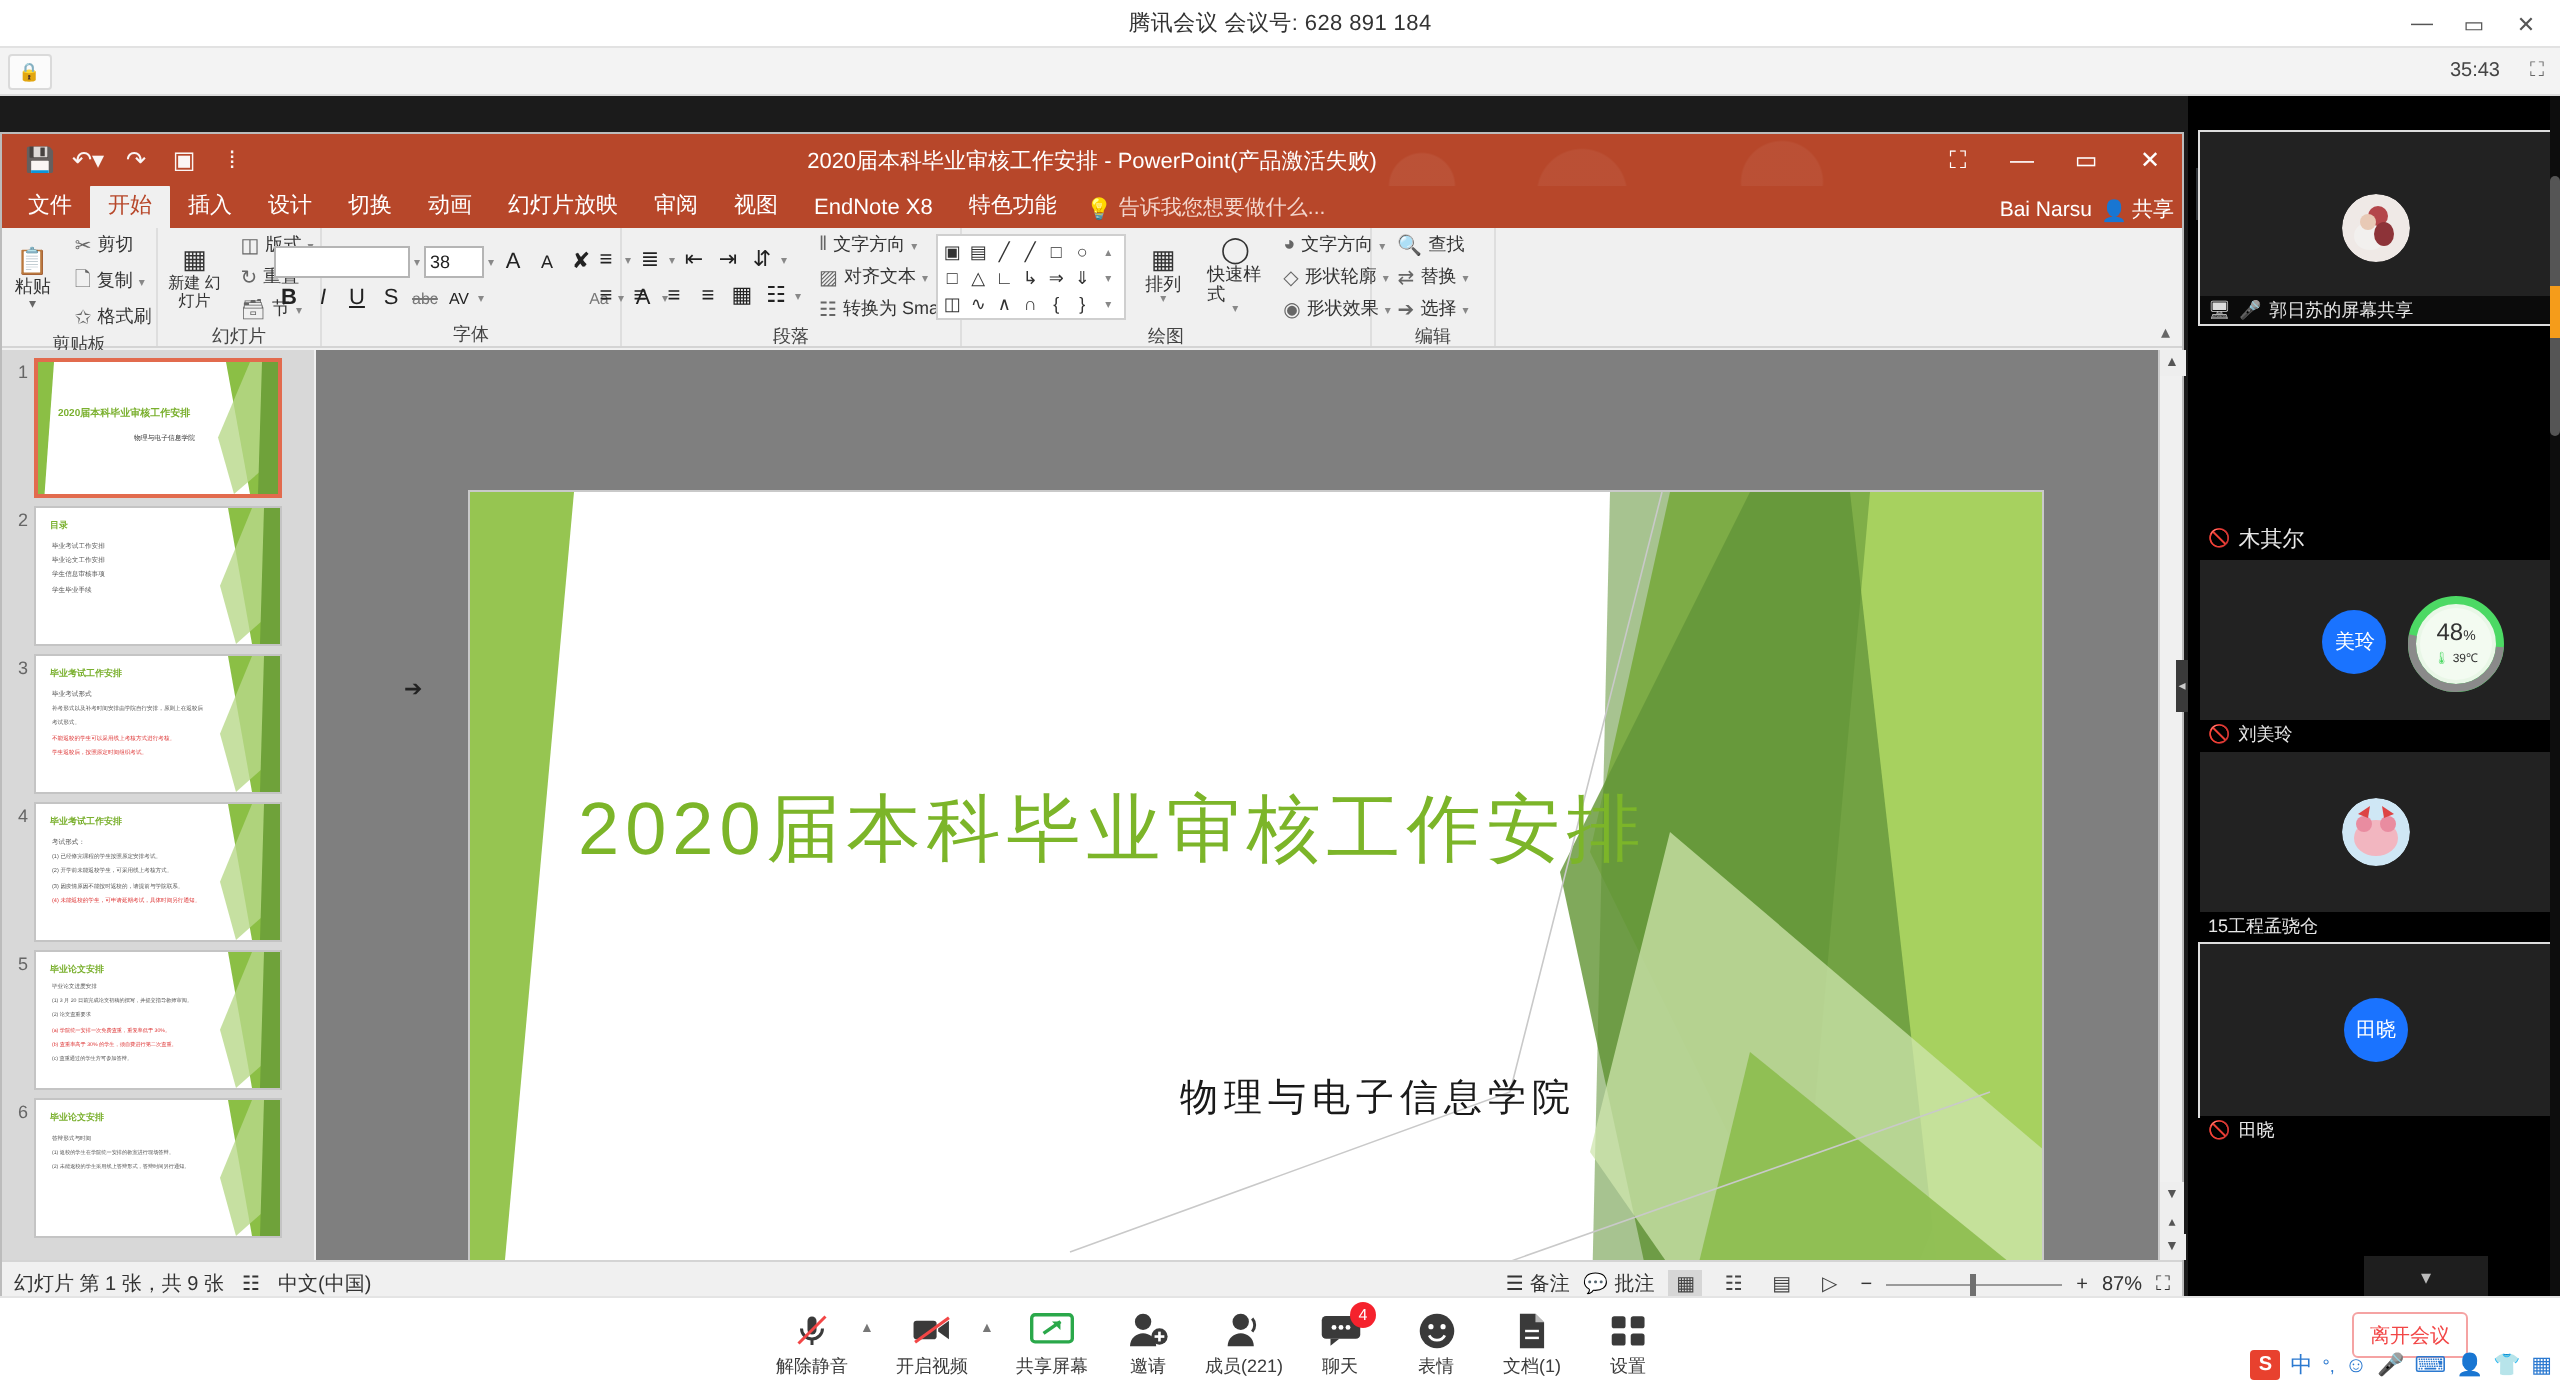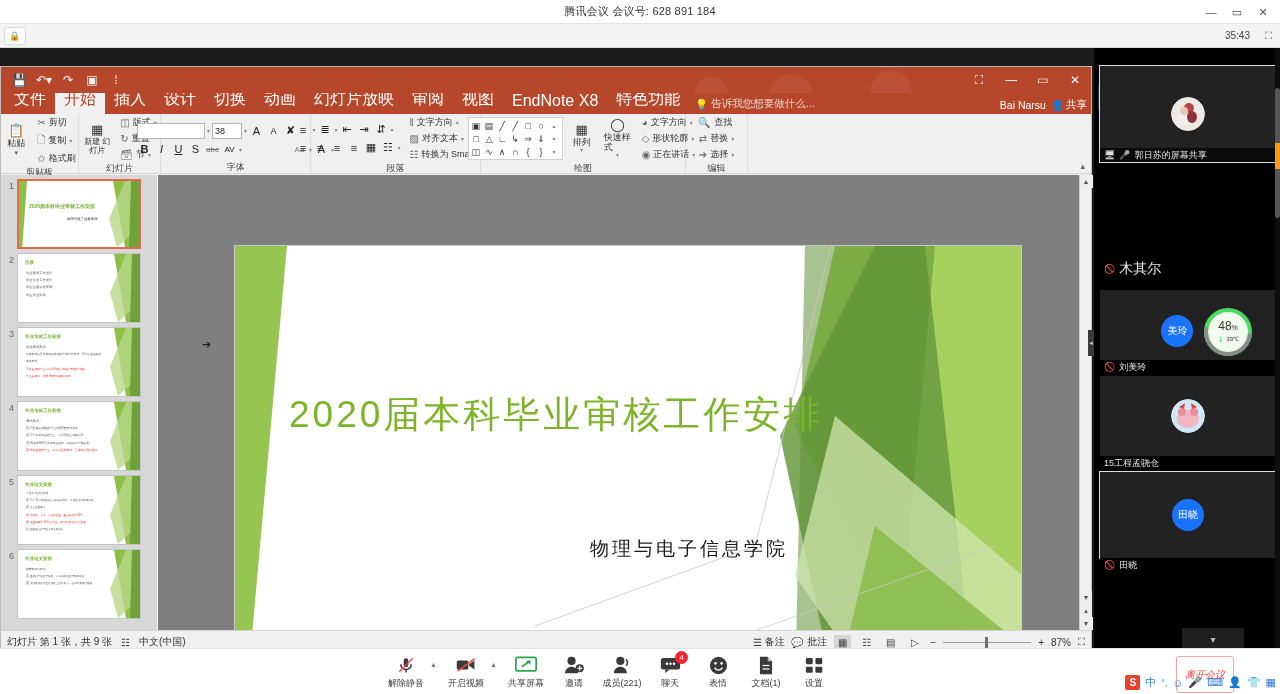"2020届本科毕业审核工作安排 - PowerPoint(产品激活失败)" div { html: none -> <div>2020届本科毕业审核工作安排 - PowerPoint(产品激活失败)</div> }
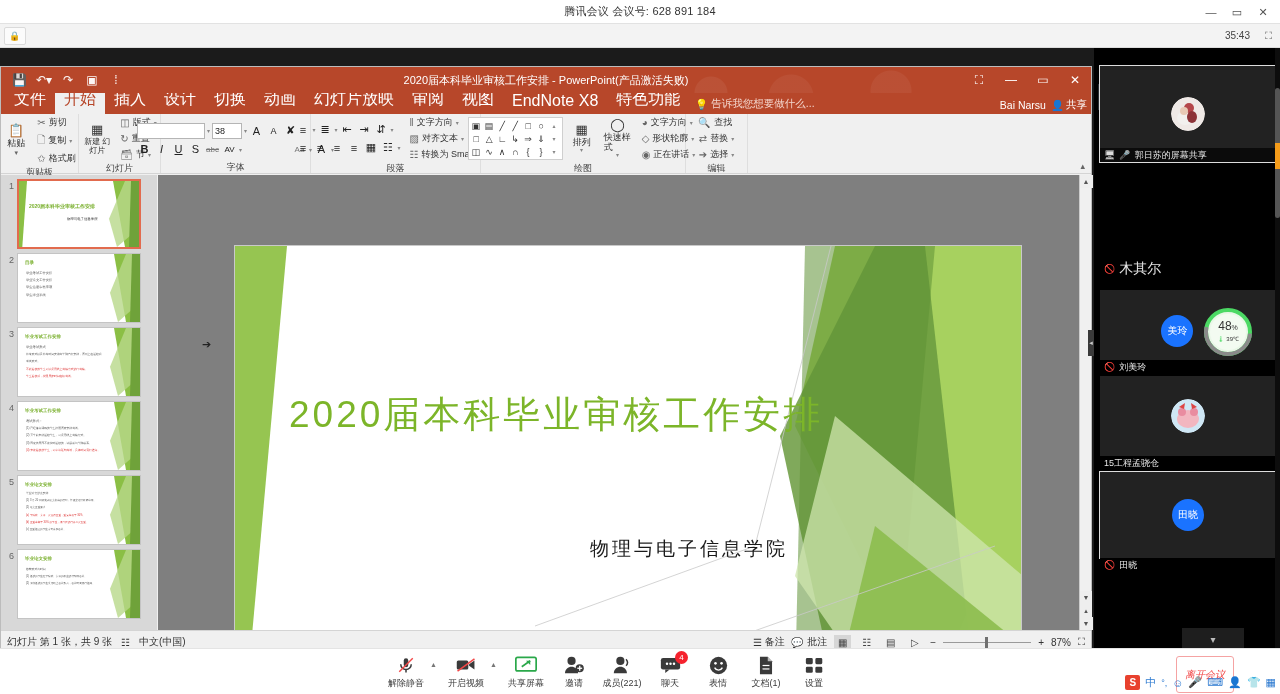"文件" .ptab { font-size: 16px -> 11px }
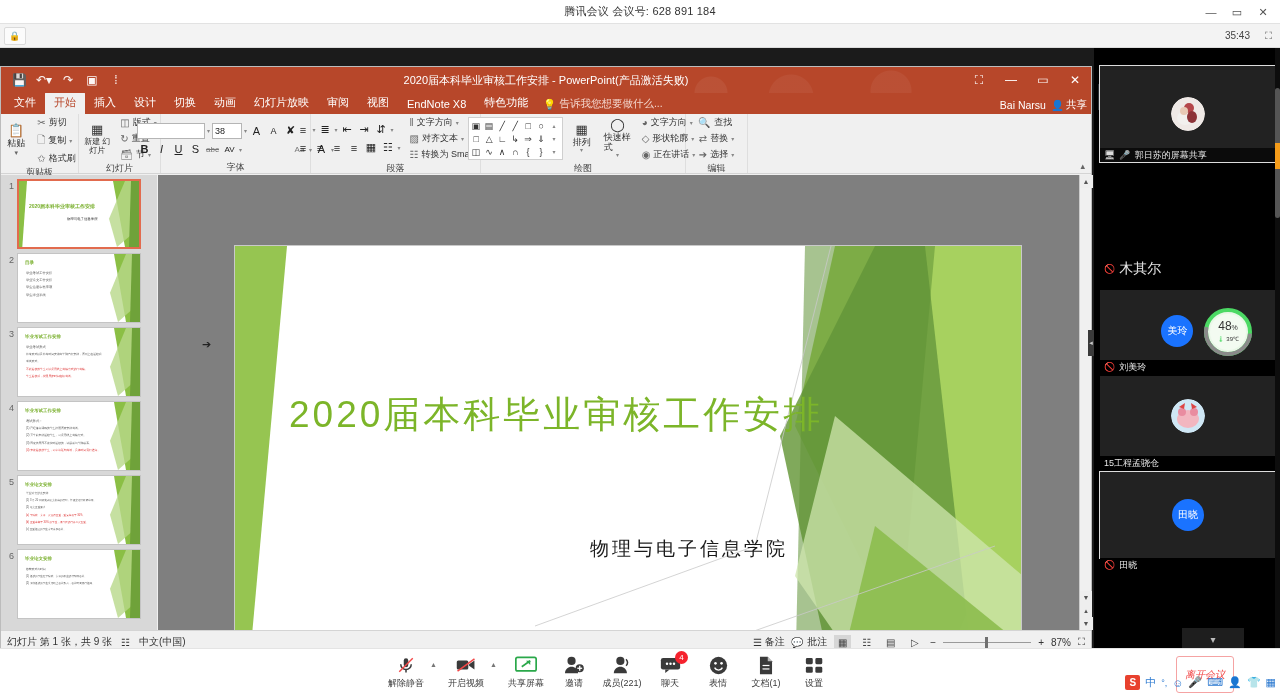"正在讲话" span { text: 正在讲话 -> 形状效果 }
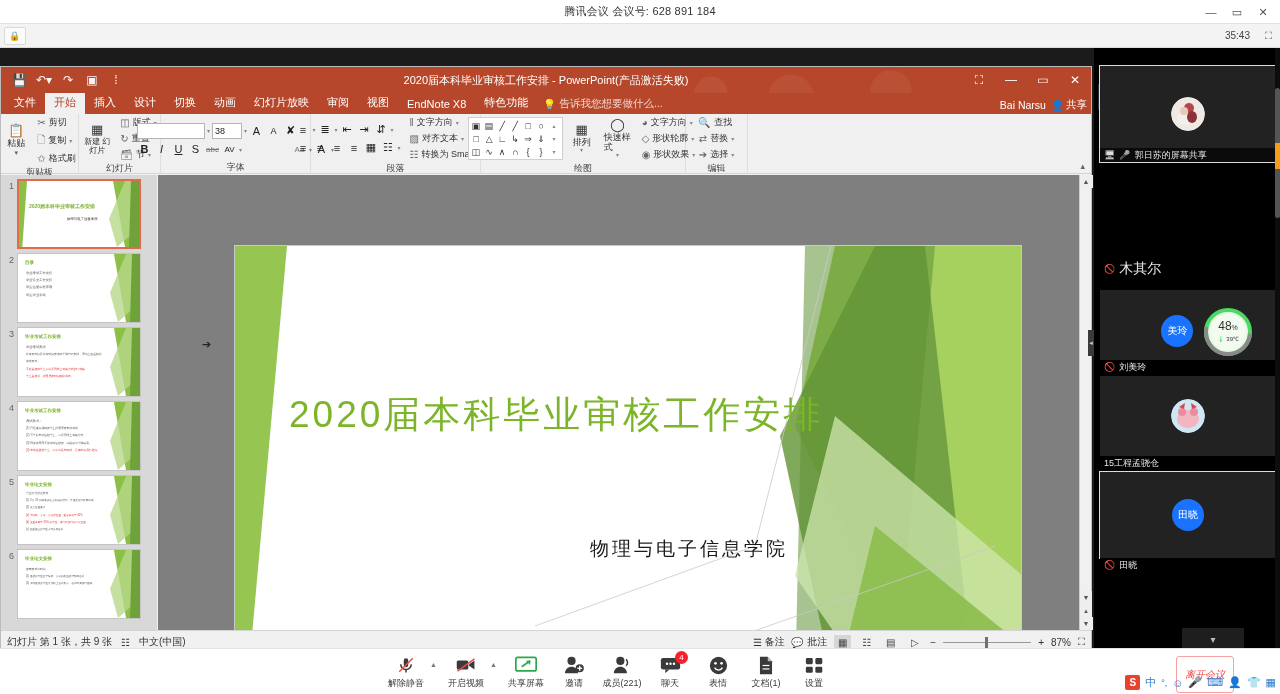"木其尔" span.nm { font-size: 14px -> 11px }
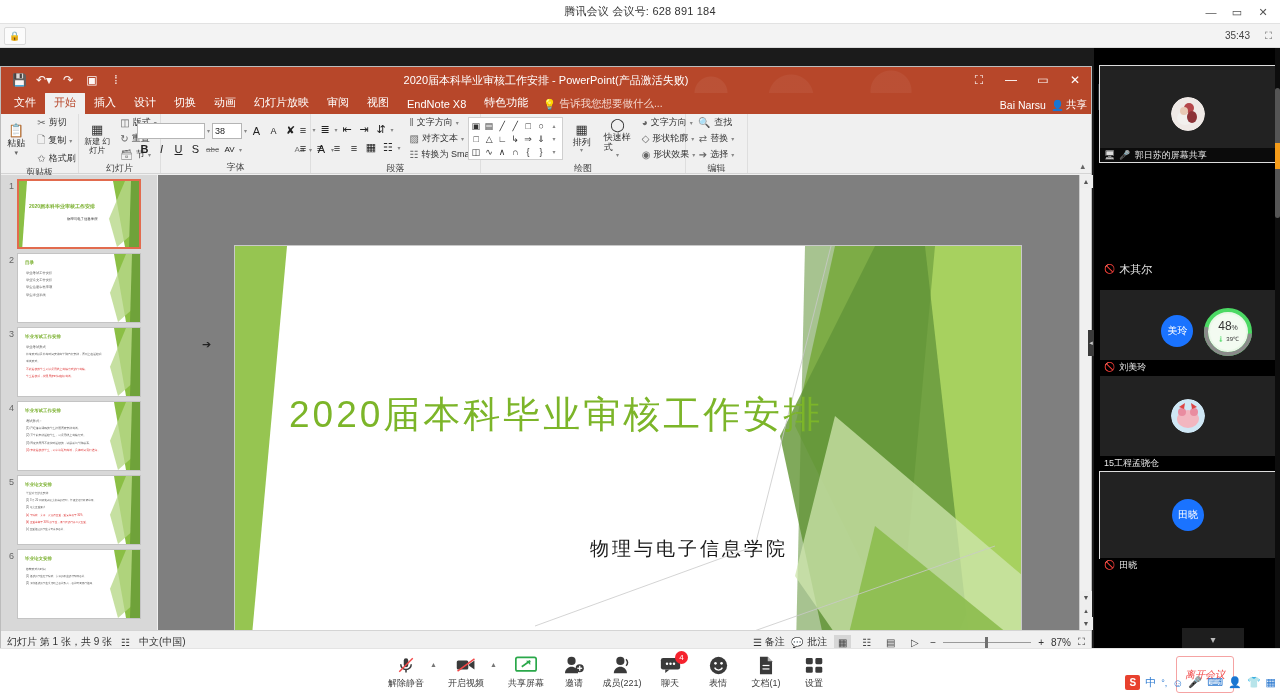"美玲" div.ptile { top: 242px -> 232px }
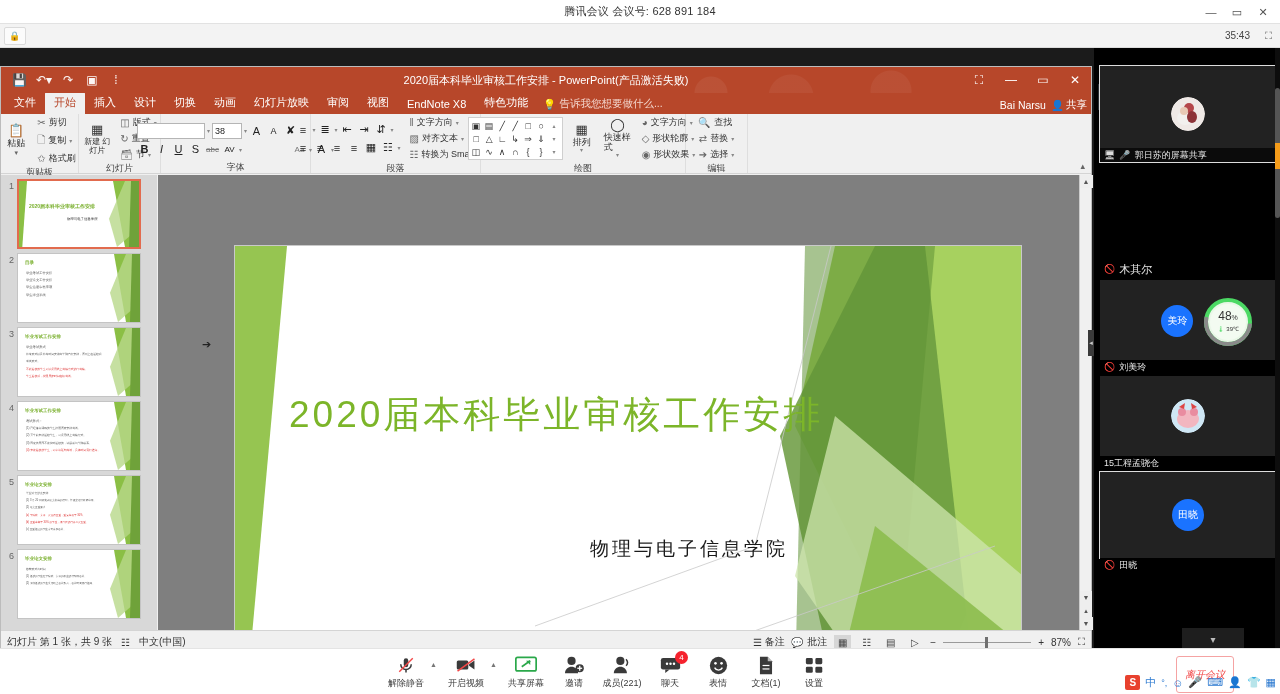"离开会议" #leave { font-style: italic -> none; height: 37px -> 23px }
